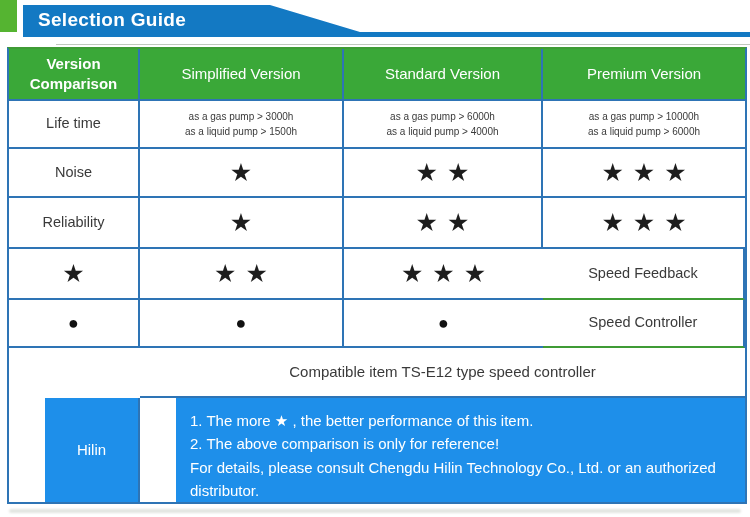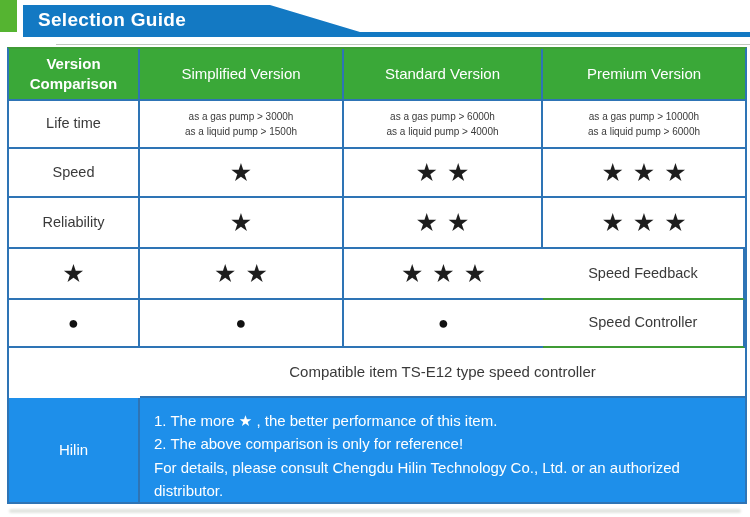"Speed" div.cell { text: Speed -> Noise }
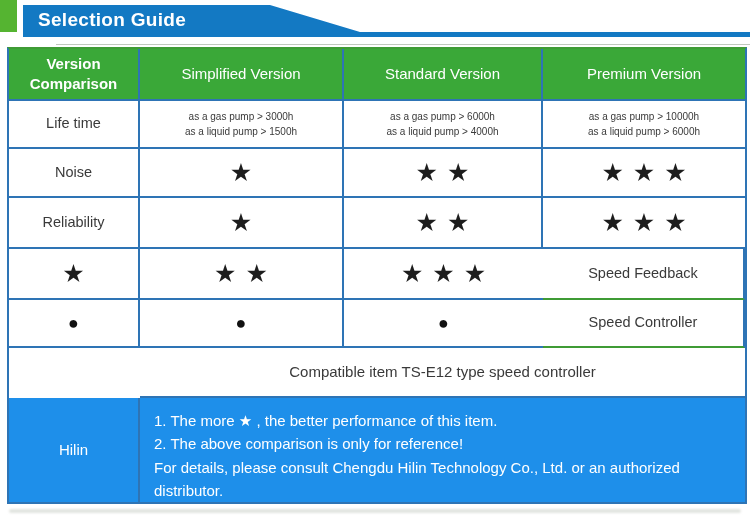"1. The more ★ ," .cell.last-row { margin-left: none -> 36px }
